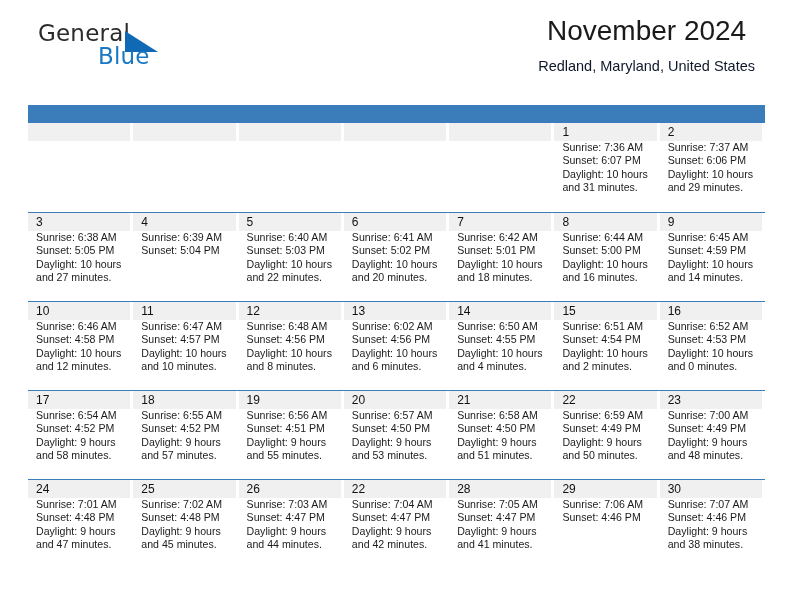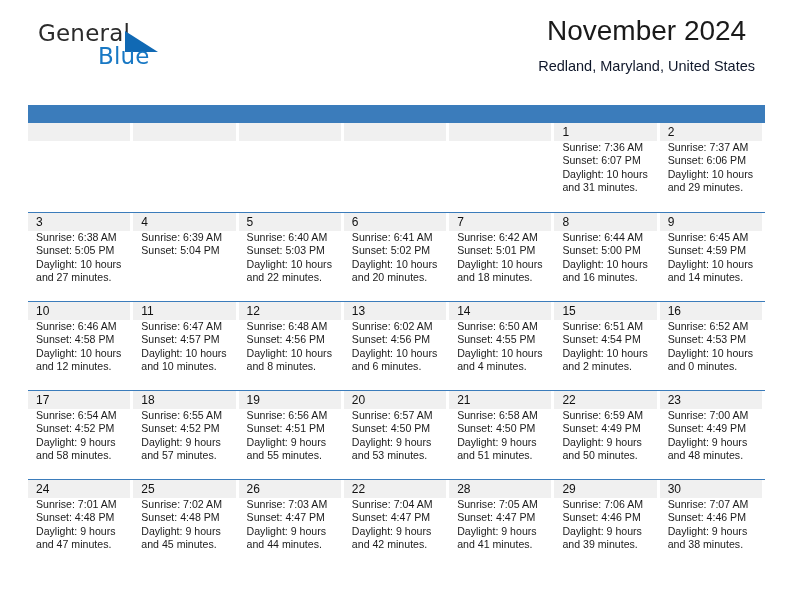"Daylight: 9 hours and 39" div.daylight-line { html: <div>Daylight: 9 hours and 39 minutes.</div> -> none }
